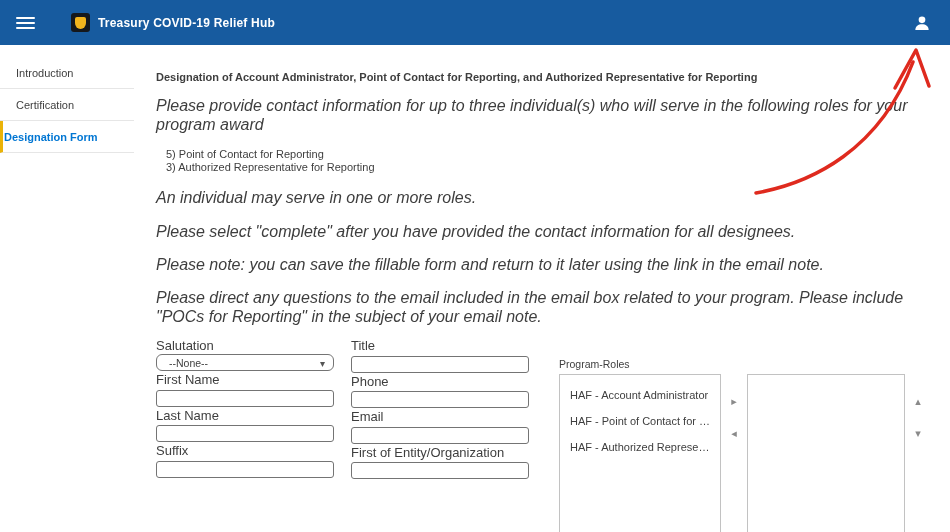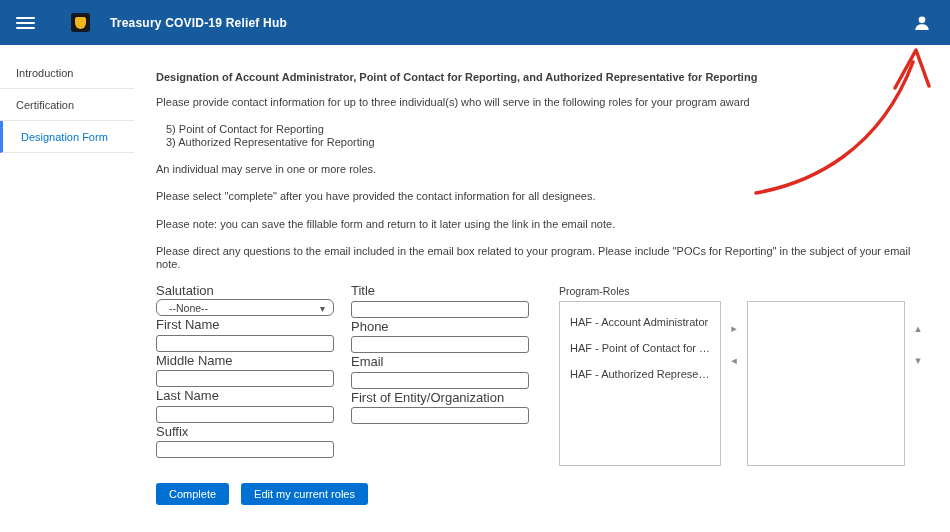"Treasury COVID-19 Relief Hub" .brand { gap: 20px -> 8px }
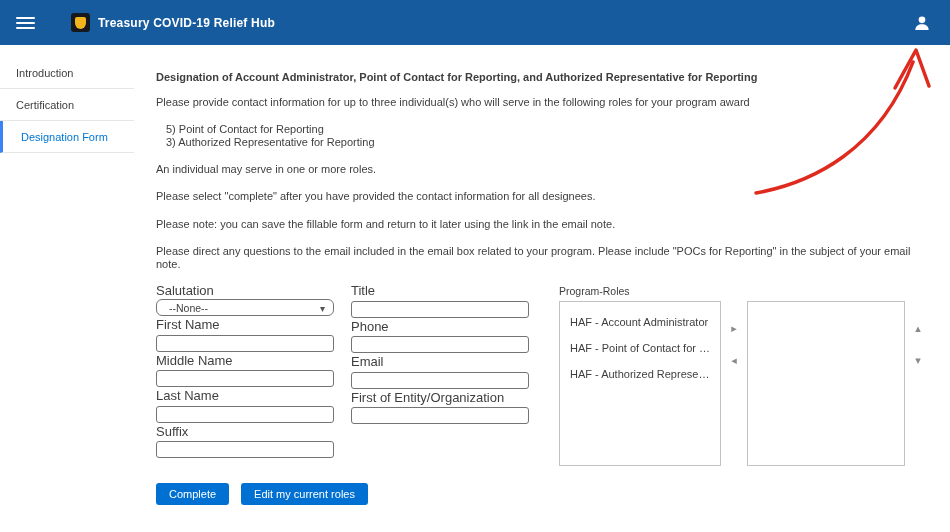"Please provide contact information for" .para { font-size: 11px -> 16px; font-style: none -> italic }
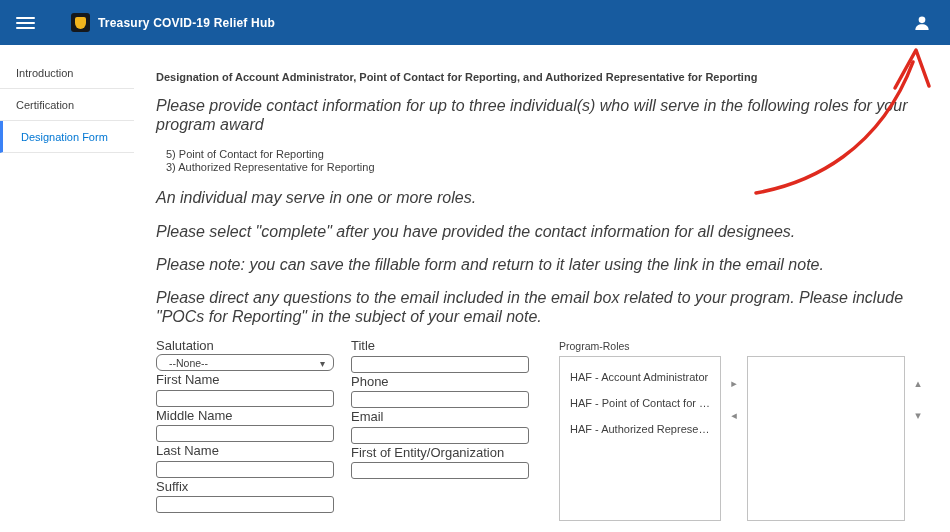"Designation Form" .side-item.active { border-left: 3px solid #3b82f6 -> 3px solid #eab308; font-weight: none -> bold; padding-left: 18px -> 1px }
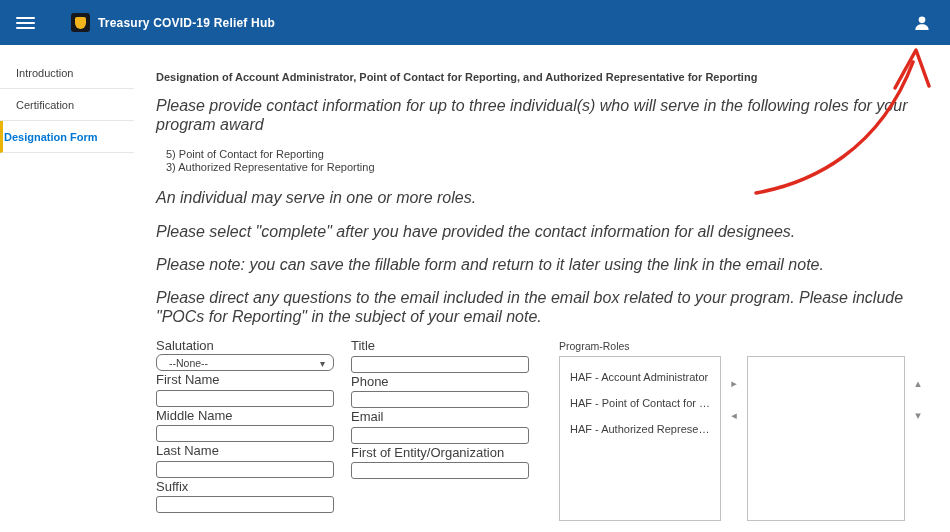"Program-Roles" .roles-label { margin-top: none -> 18px }
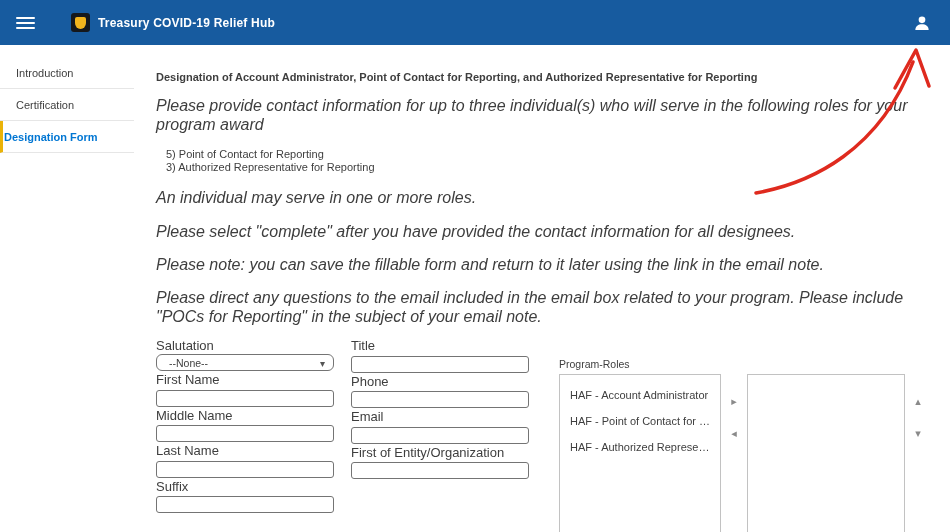"Middle Name" div.field { html: <div> <label>Middle Name</label> <input> </div> -> none }
